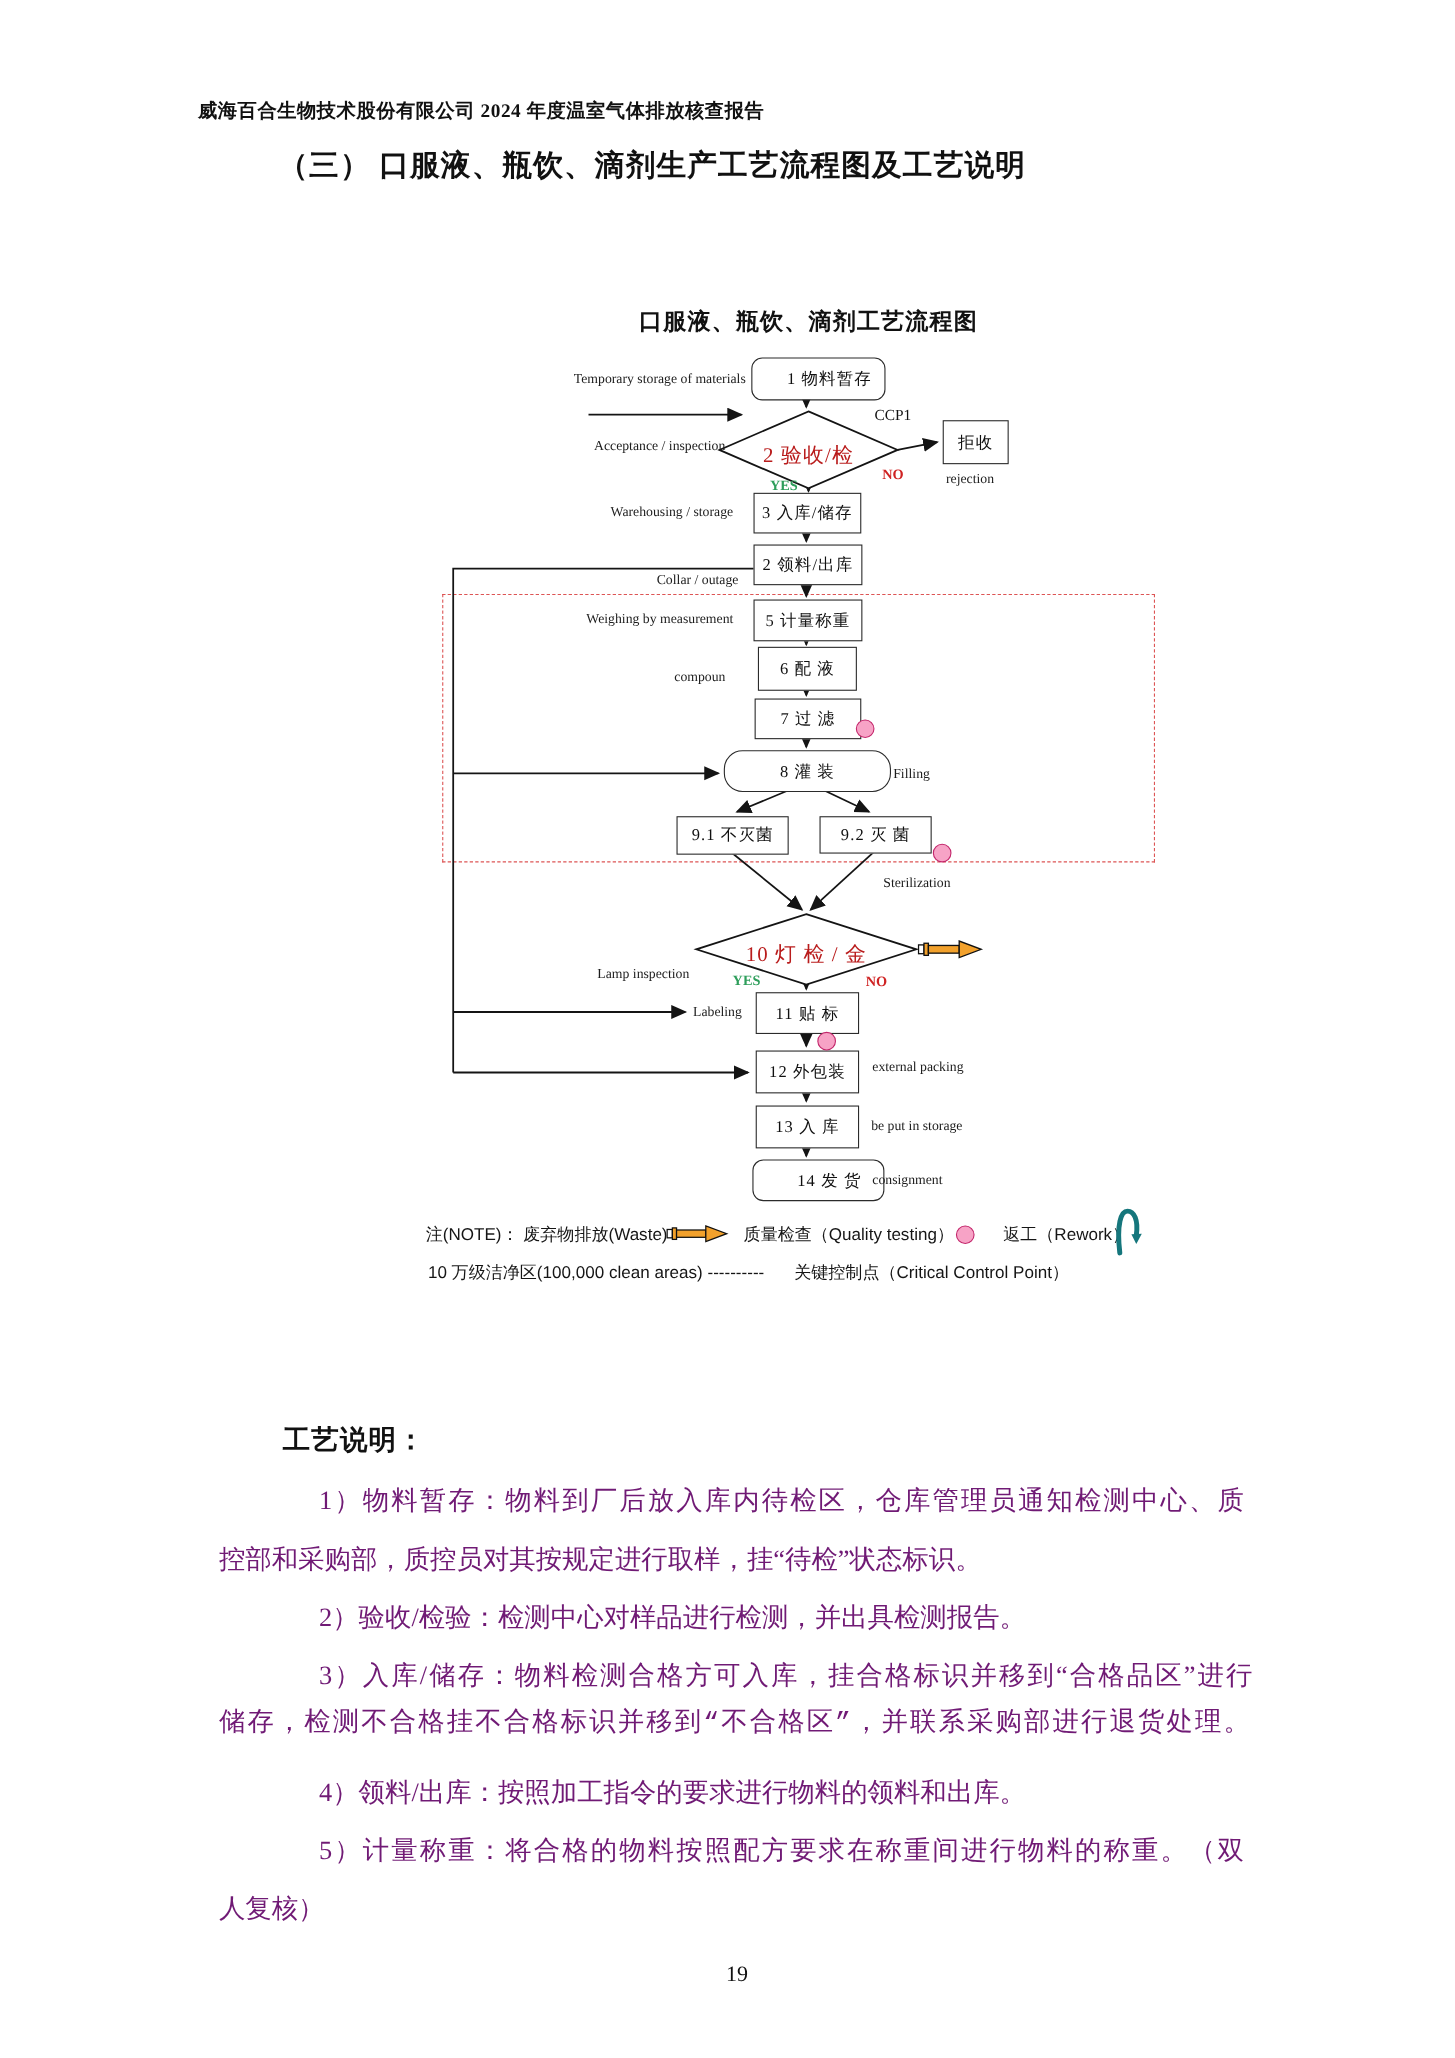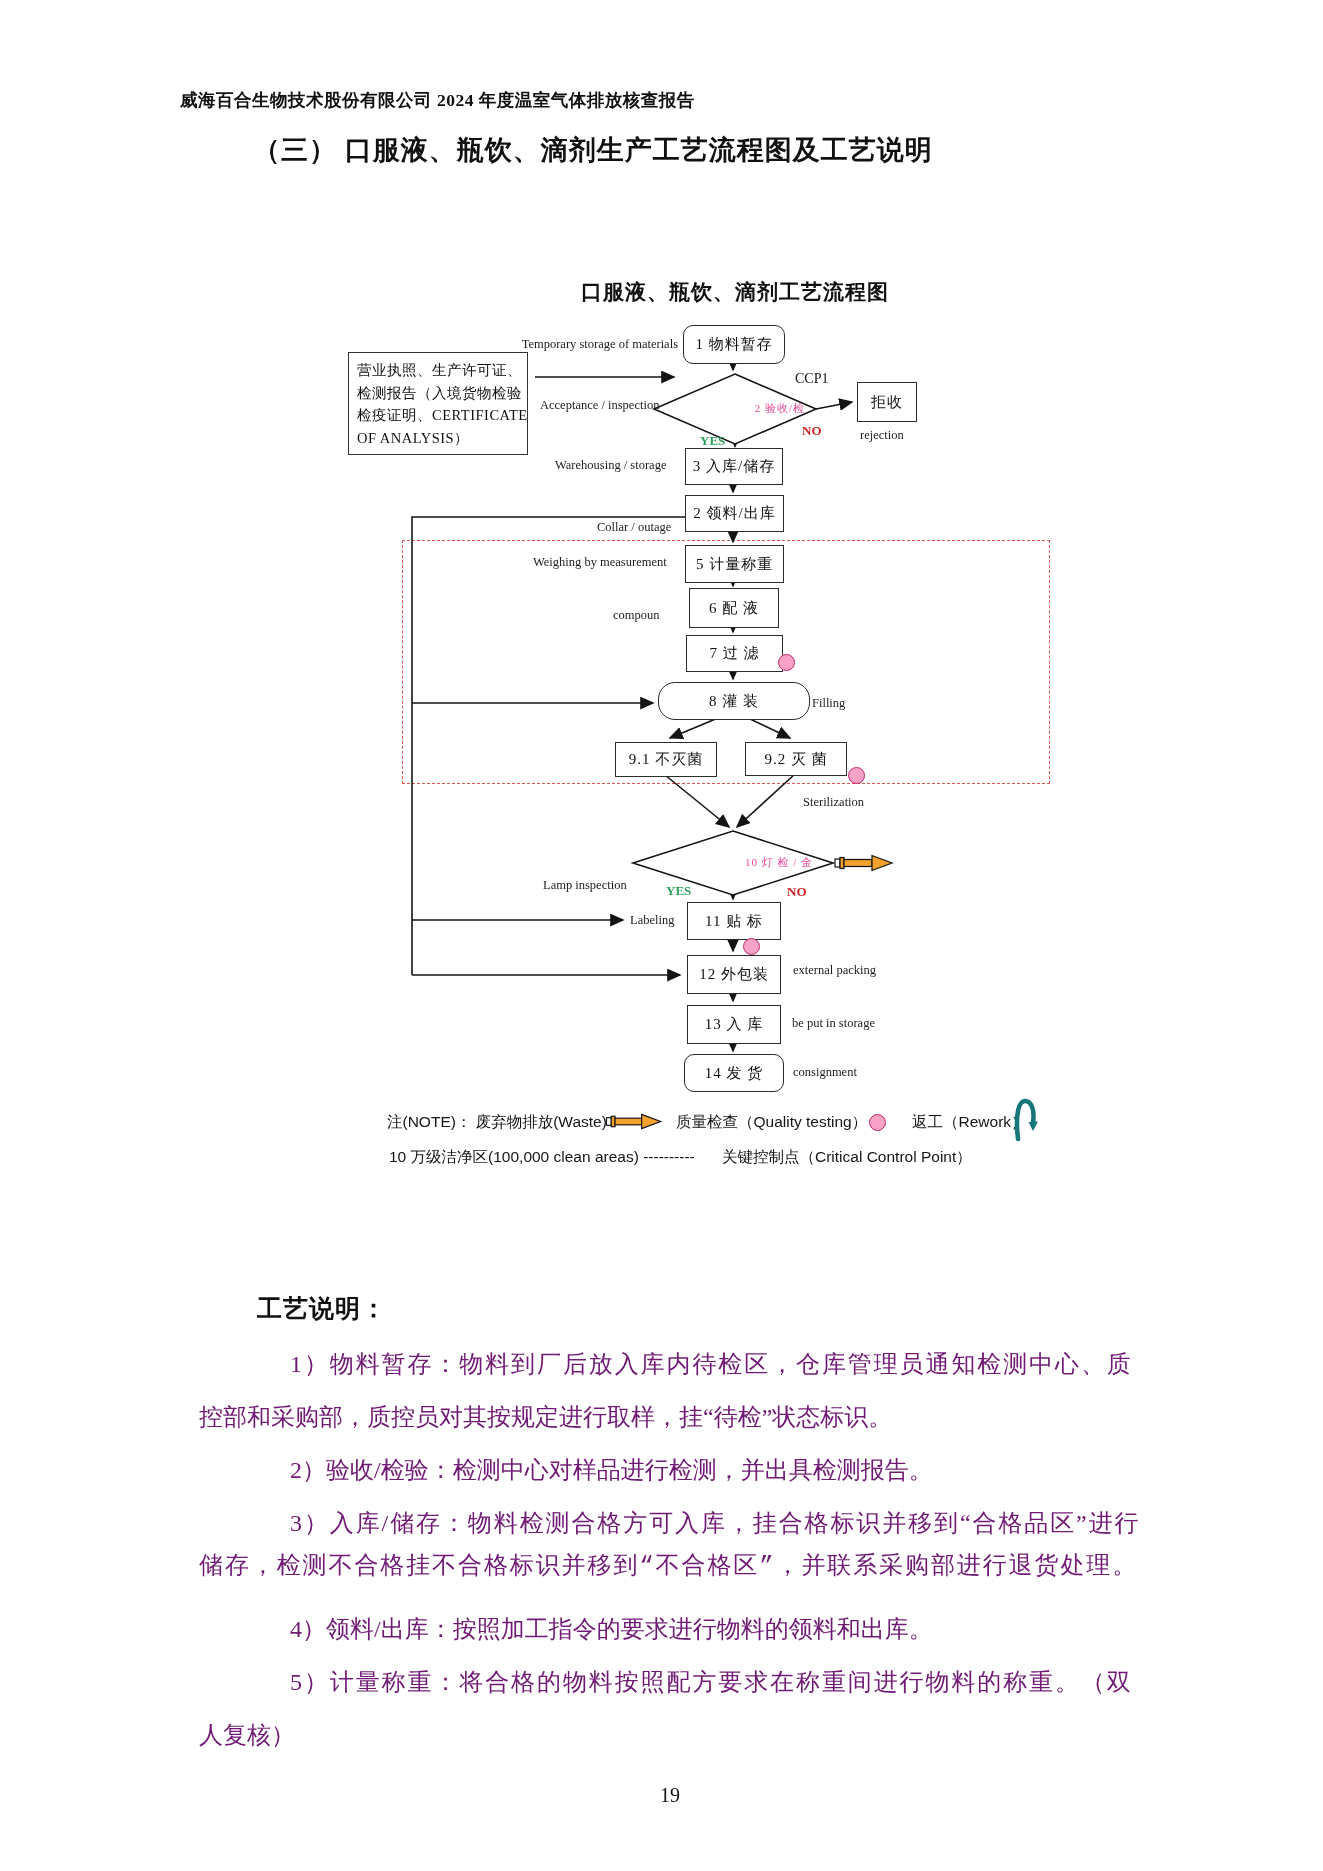"1 物料暂存" .rounded { padding-left: none -> 20px }
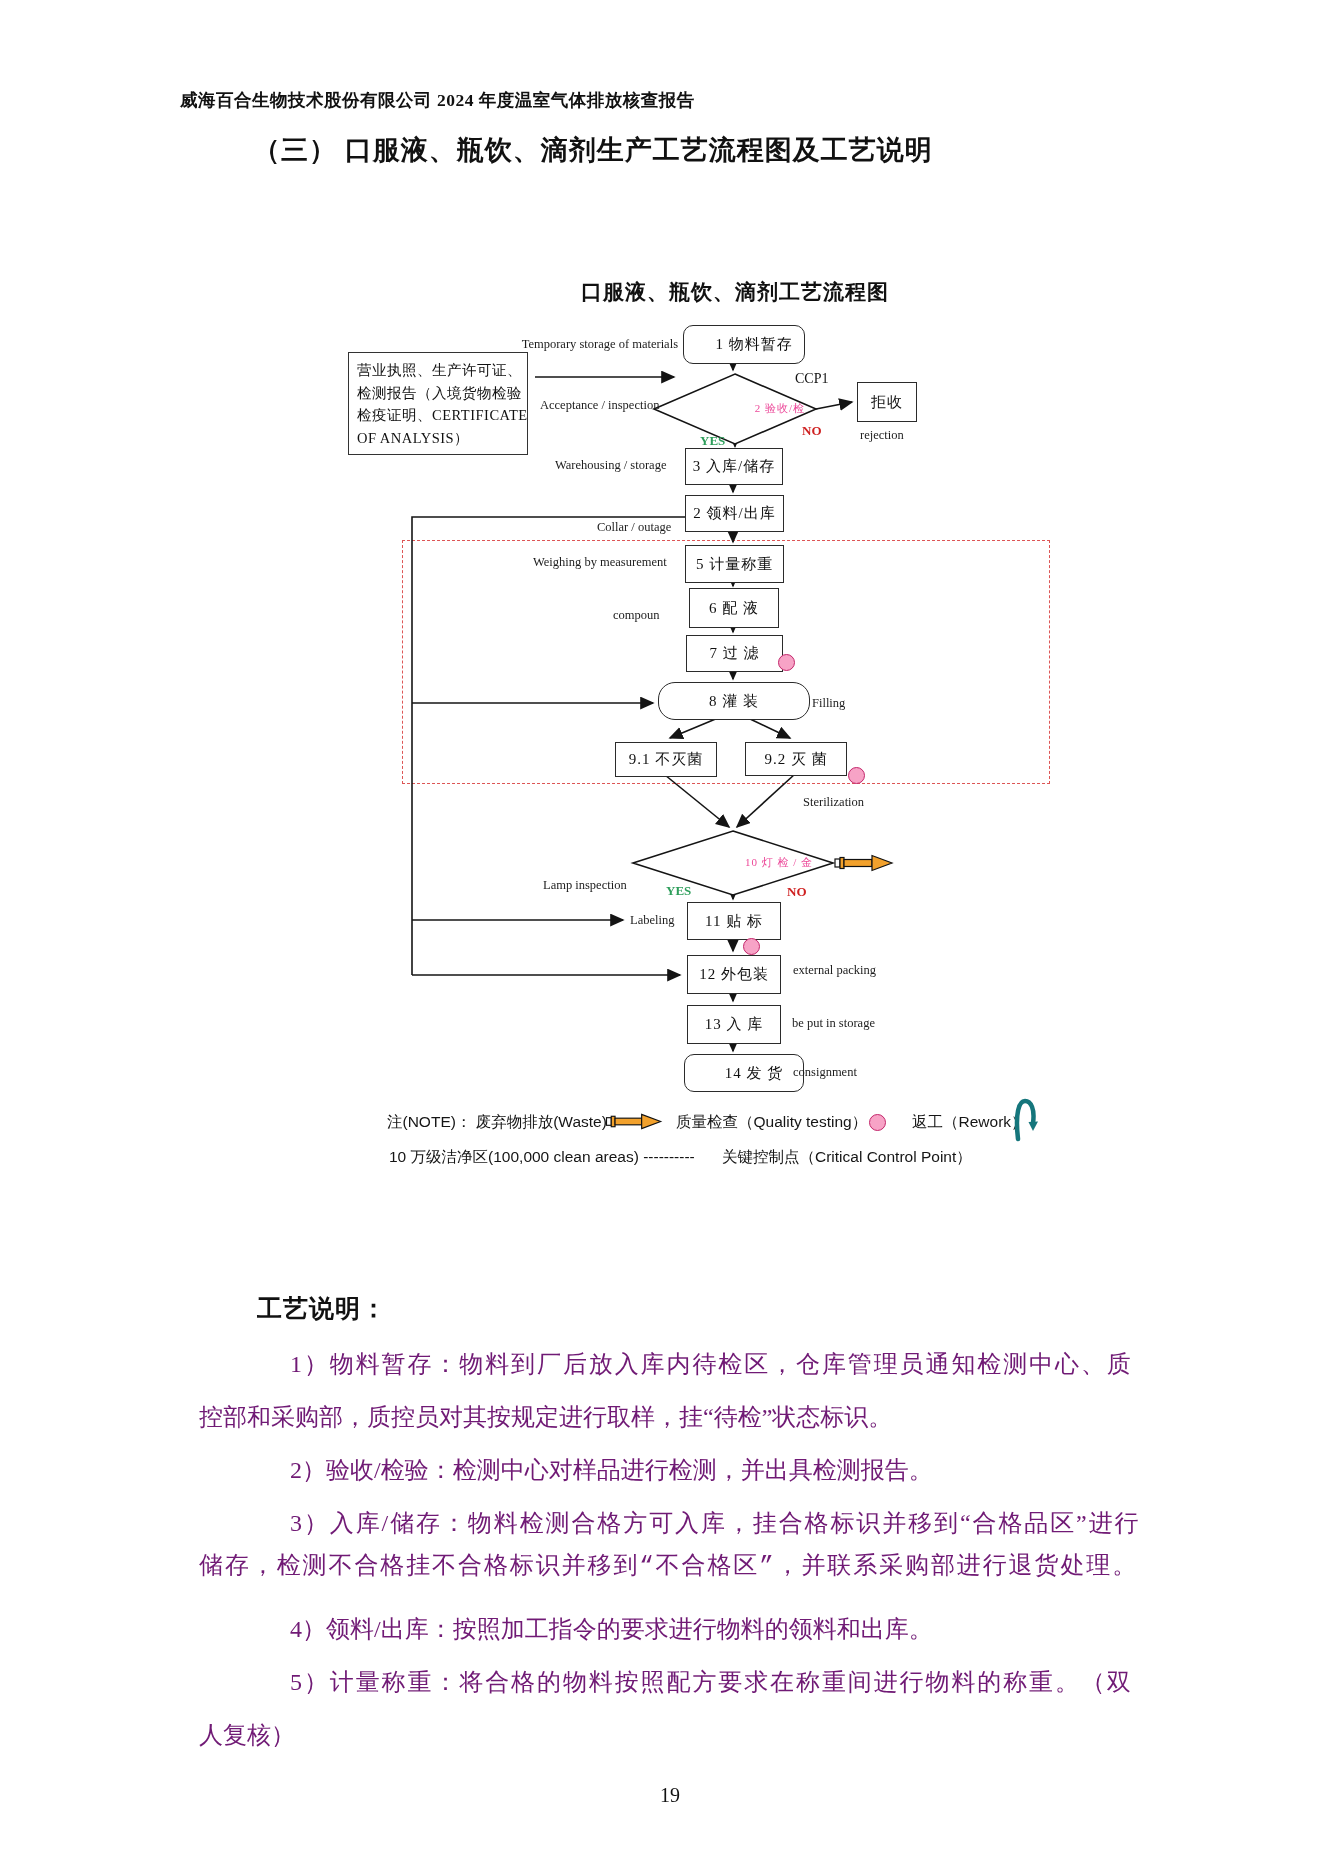"营业执照、生产许可证、" div.infobox { html: <div> <div>营业执照、生产许可证、</div> <div>检测报告（入境货物检验</div> <div>检疫证明、CERTIFICATE</div> <div>OF ANALYSIS）</div> </div> -> none }
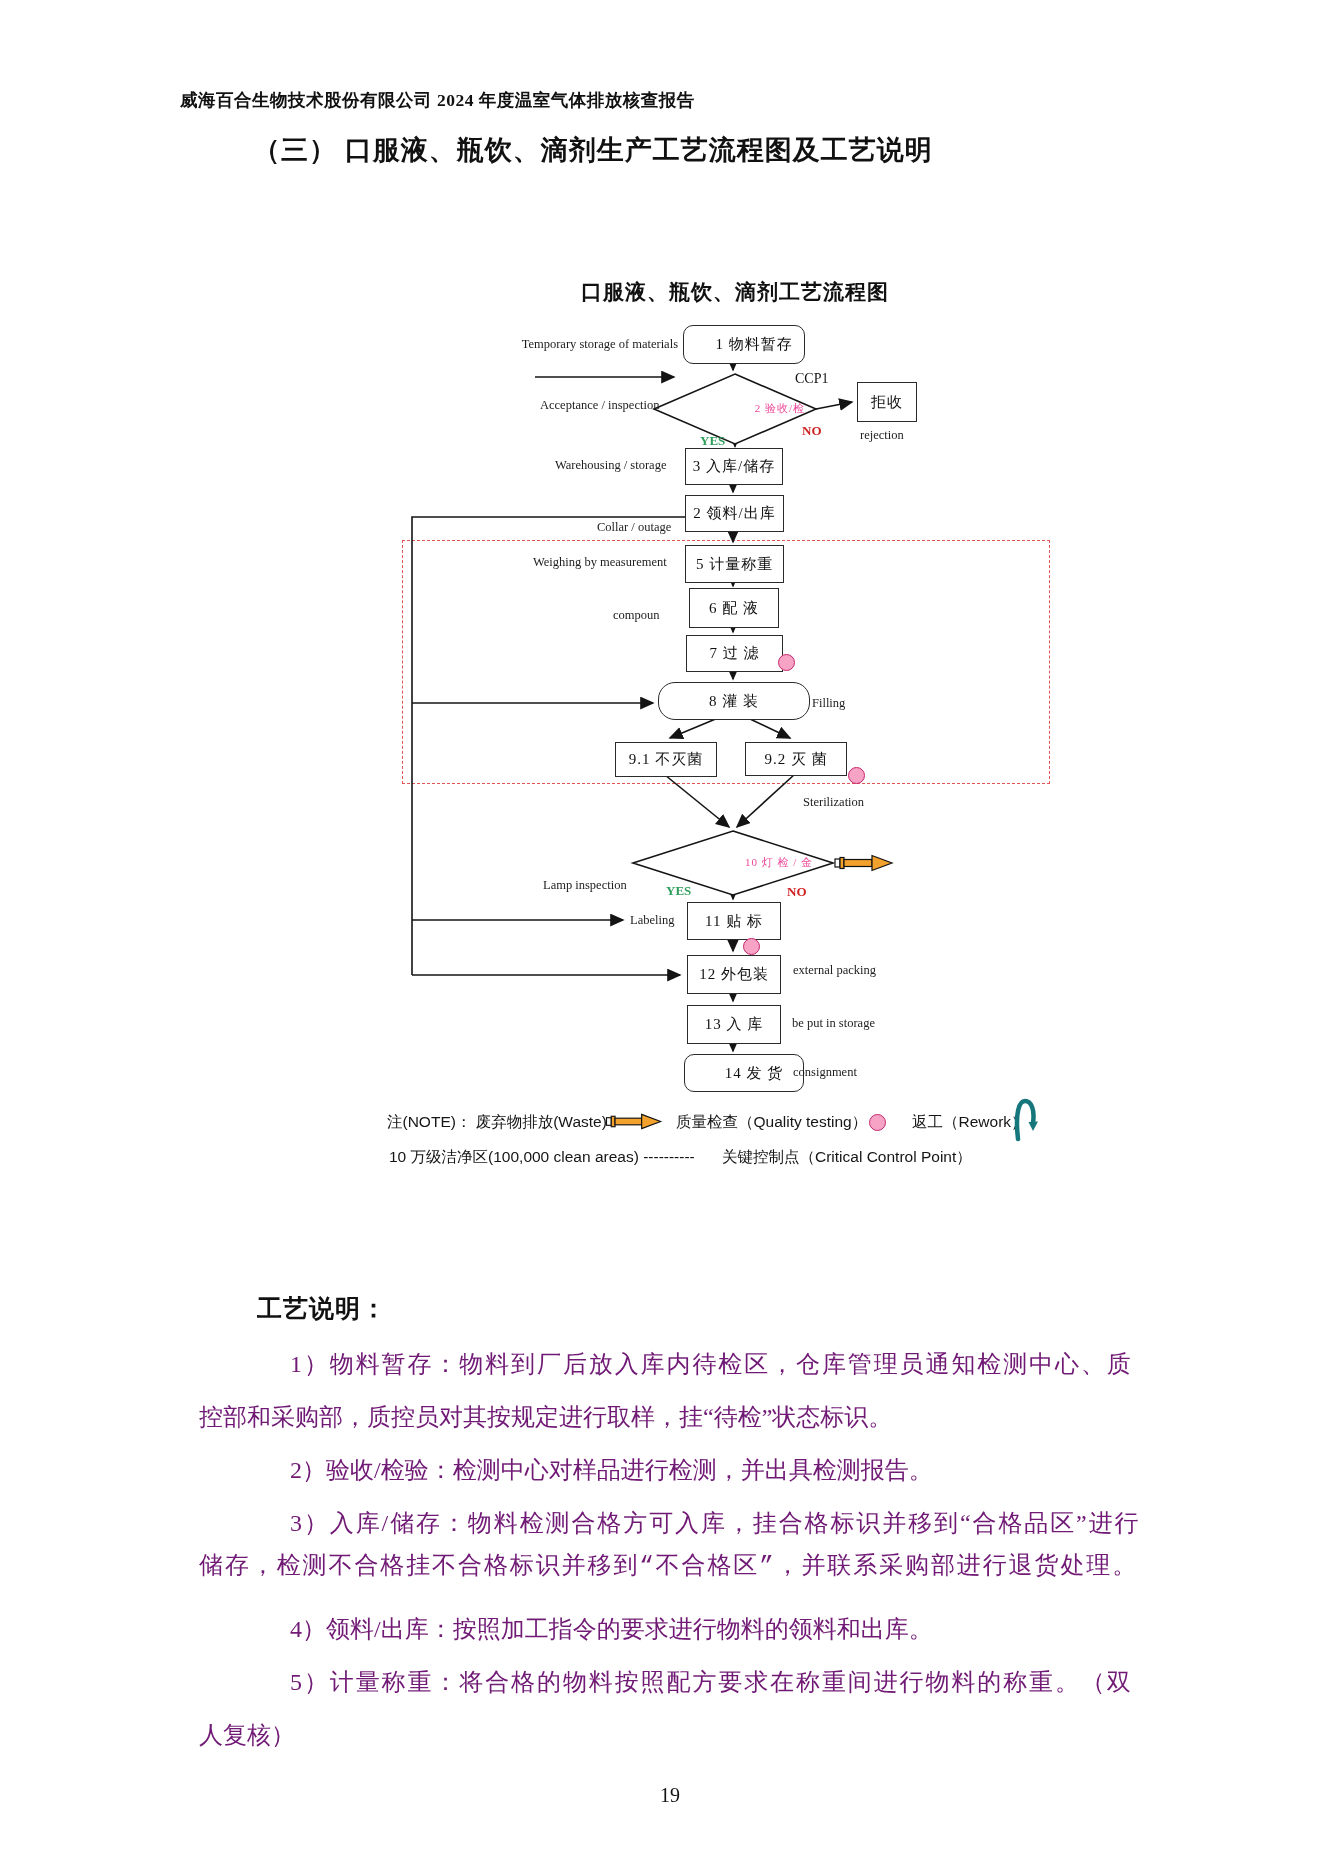"2 验收/检" .dtext { color: #ec4899 -> #b91c1c; font-size: 11px -> 19px; text-align: right -> center }
